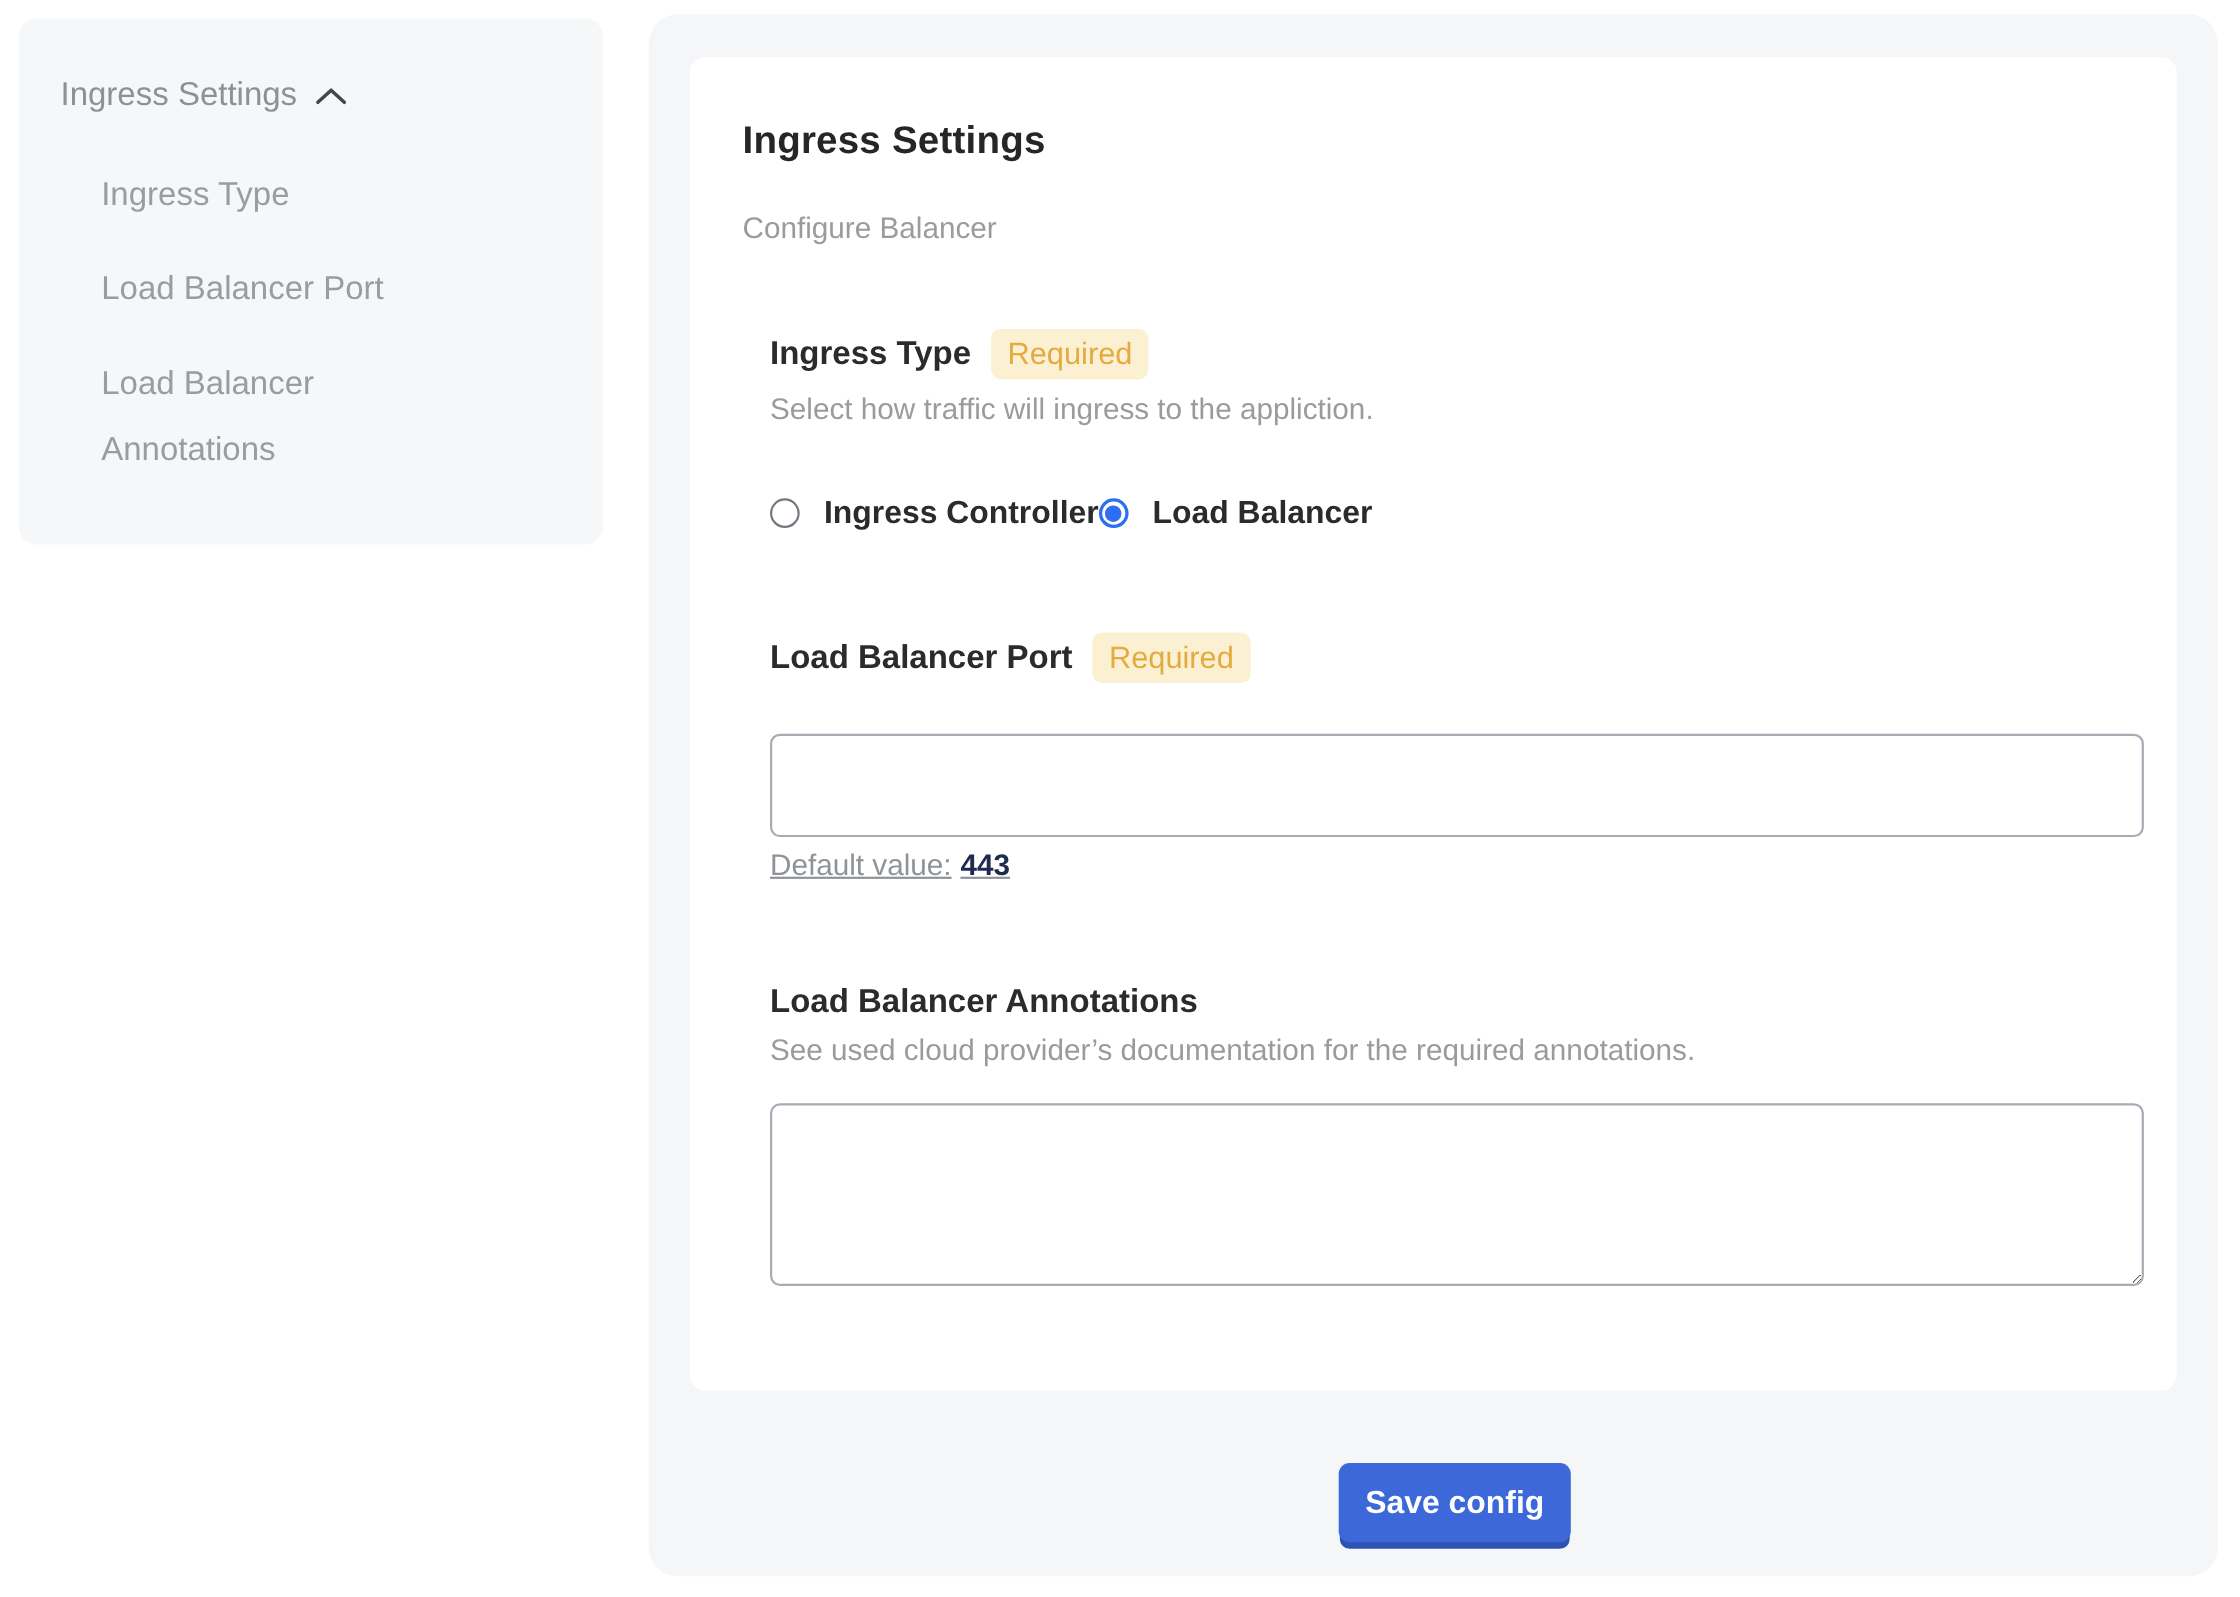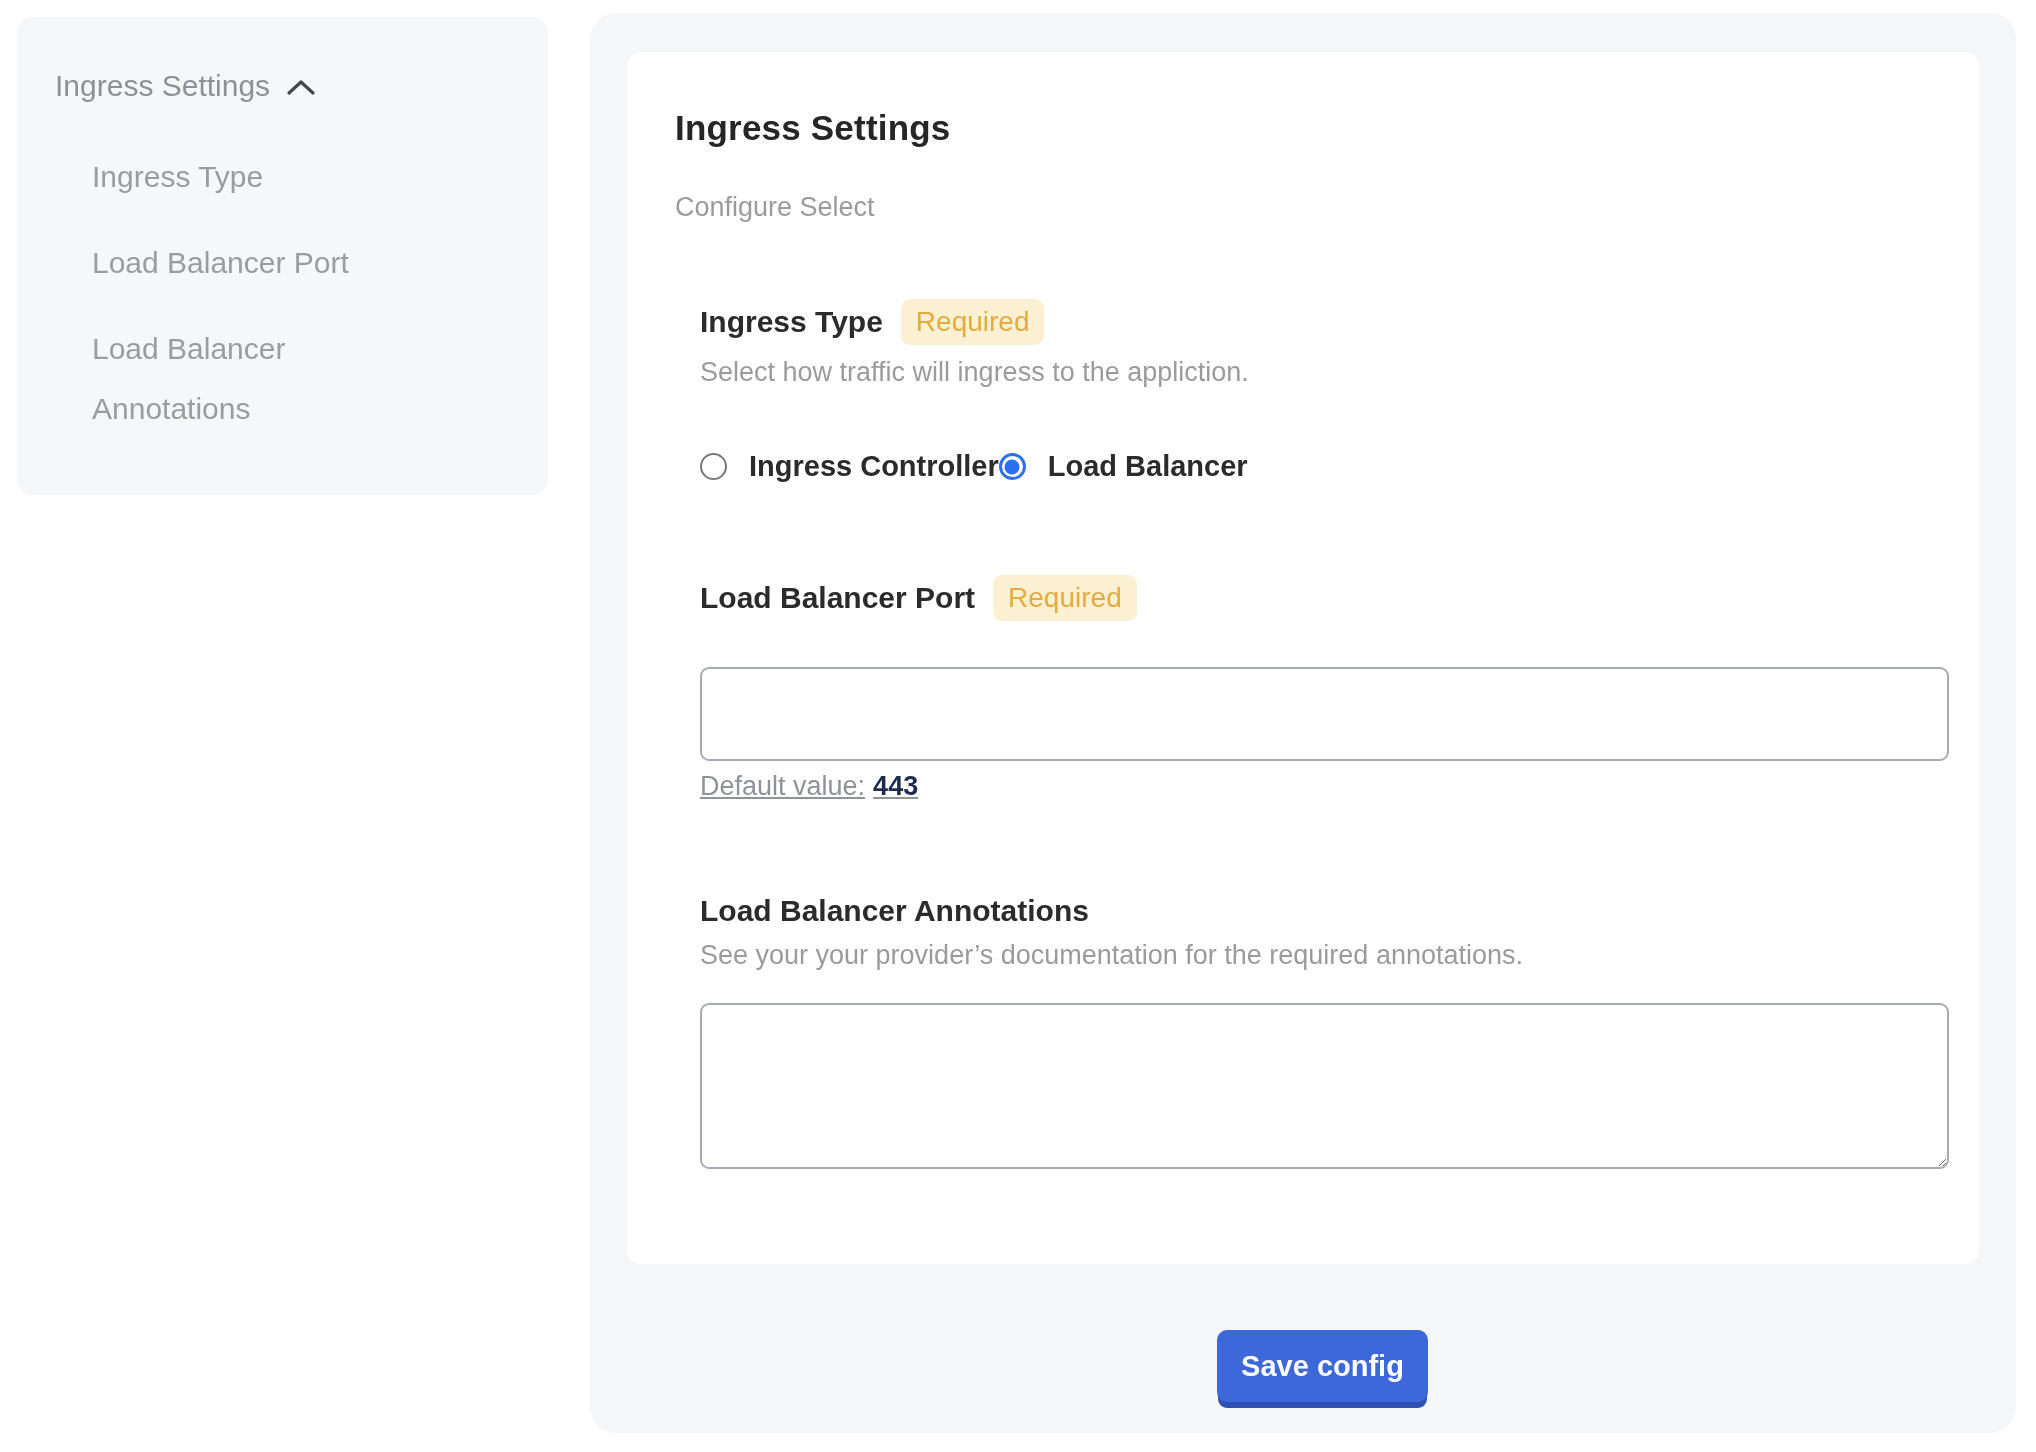"Configure Select" div.card-subtitle { text: Select -> Balancer }
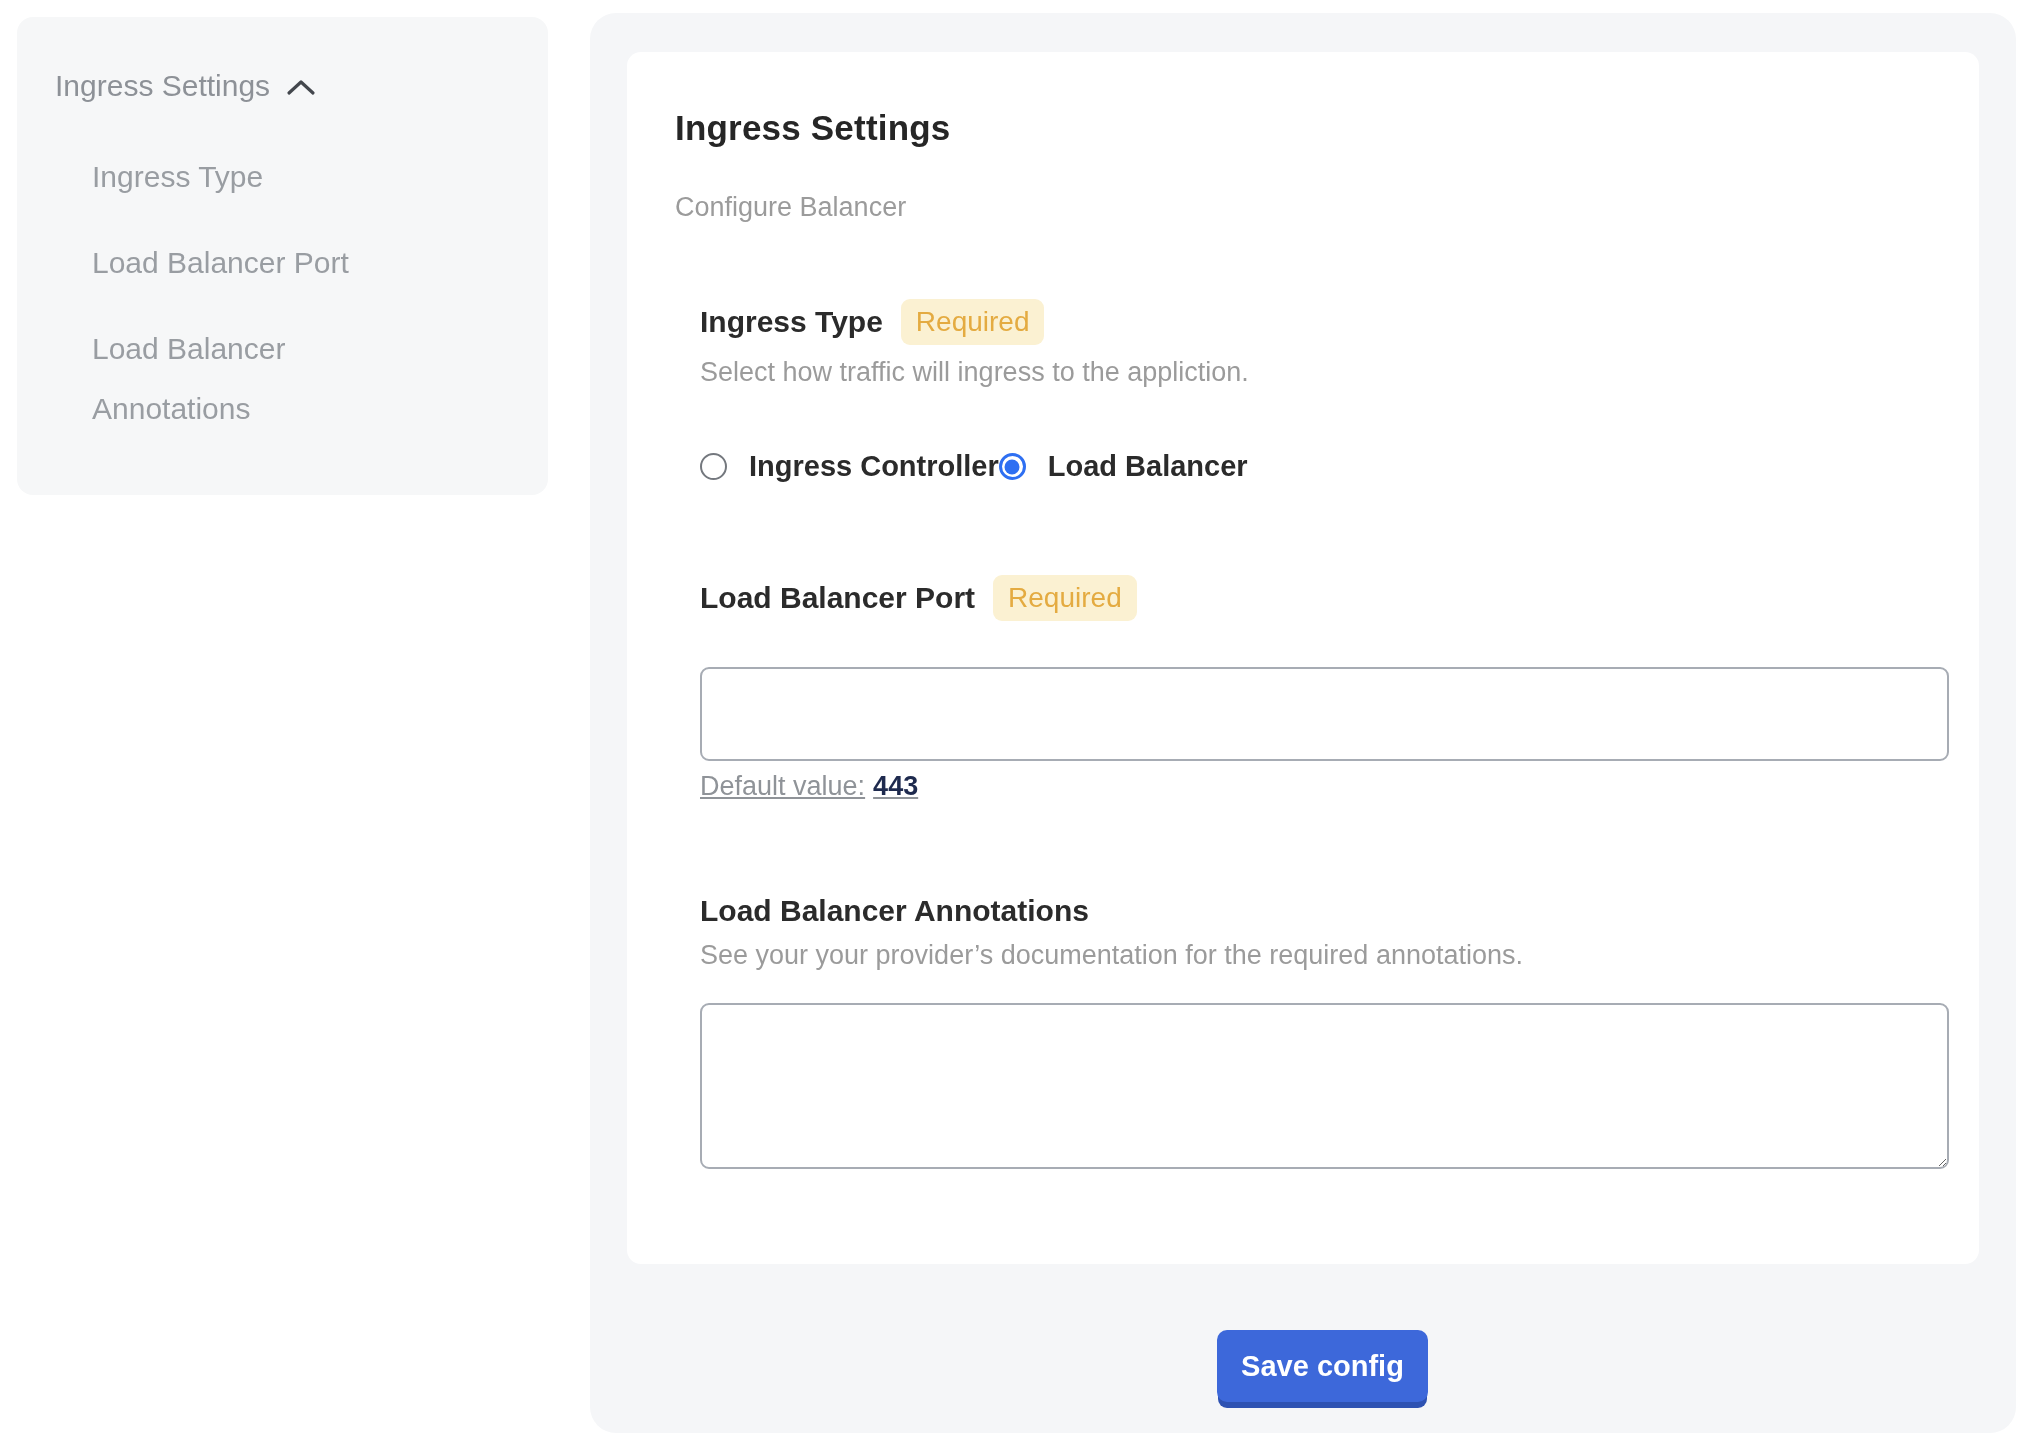"See your your provider’s documentation" div.field-desc { text: your your -> used cloud }
